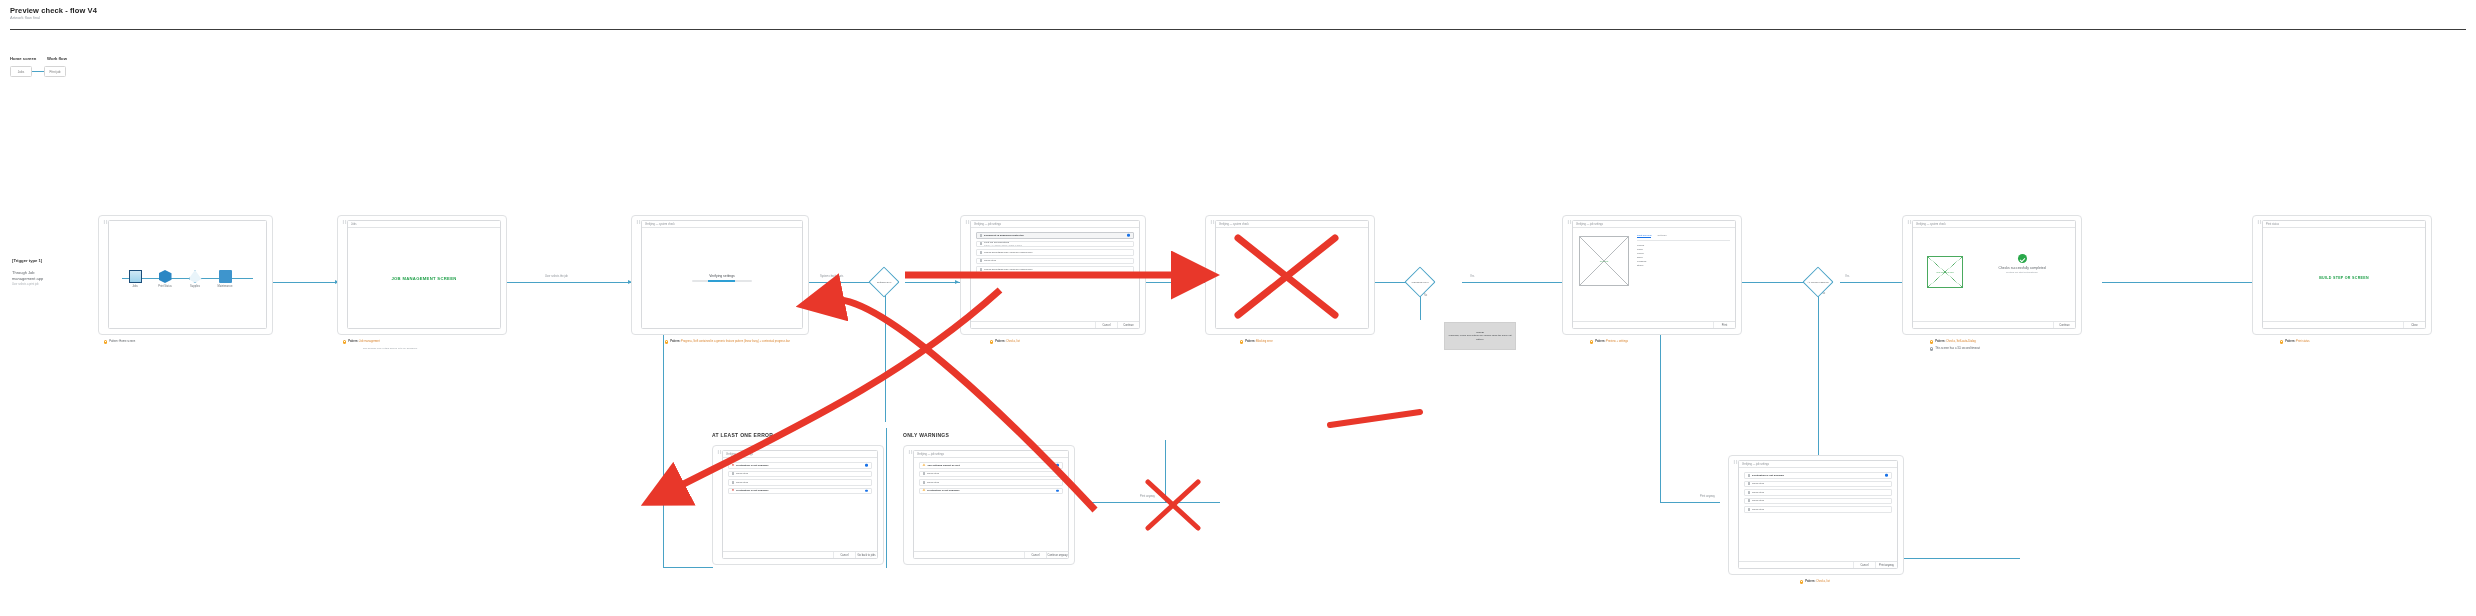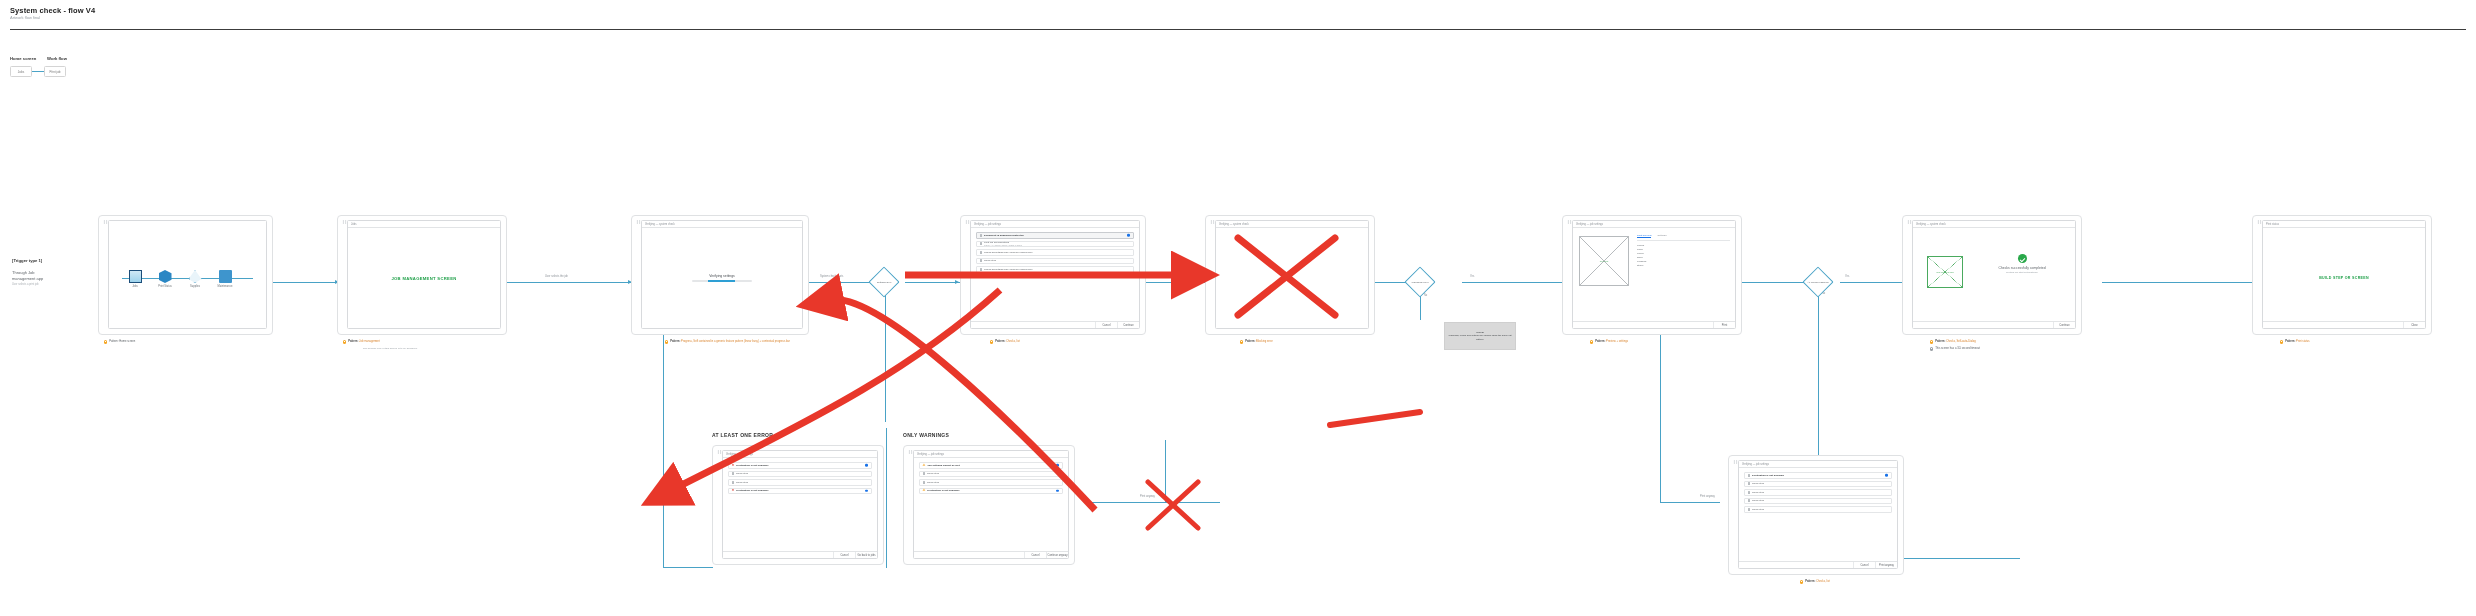"System check - flow V4" div.doc-title { text: System -> Preview }
